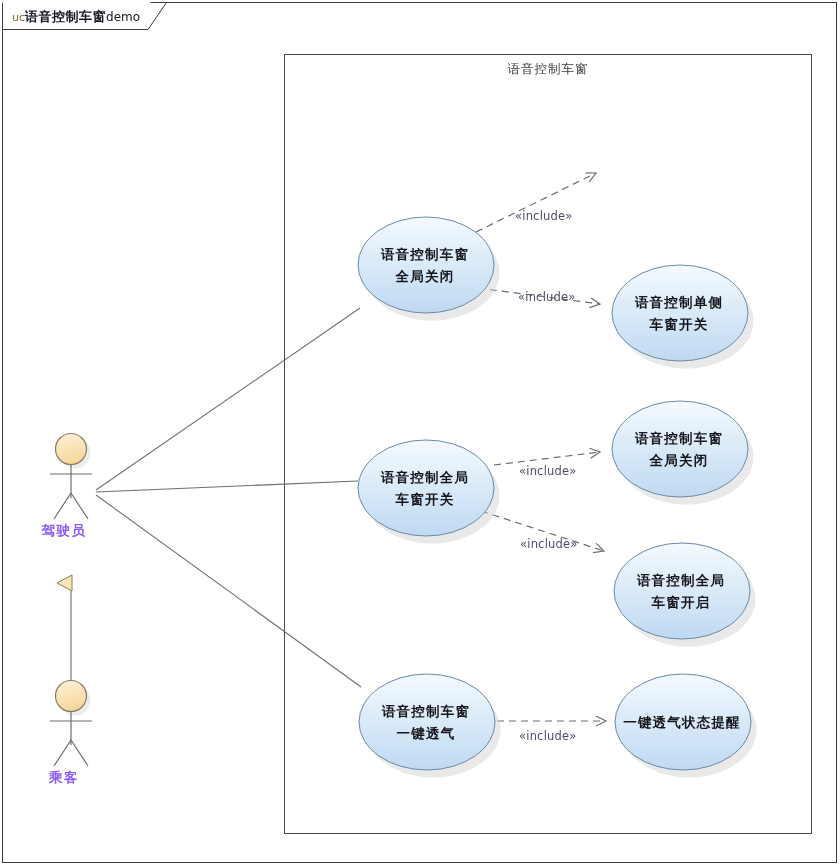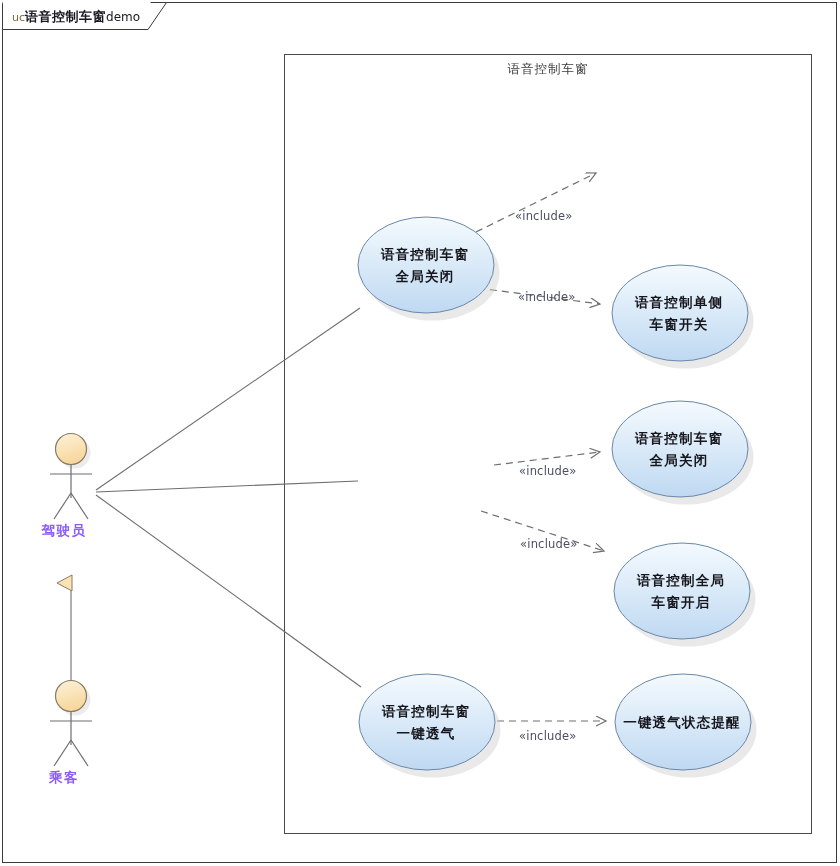"语音控制全局车窗开关" div.usecase { html: none -> <div> <svg> <defs> <linearGradient> <stop></stop> <stop></stop> </linearGradient> </defs> <ellipse></ellipse> <ellipse></ellipse> </svg> <div>语音控制全局车窗开关</div> </div> }
